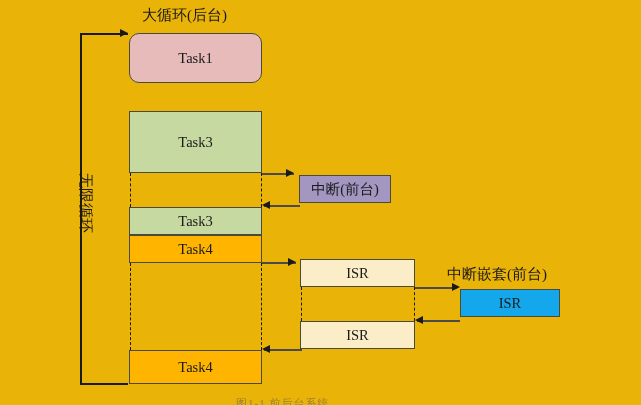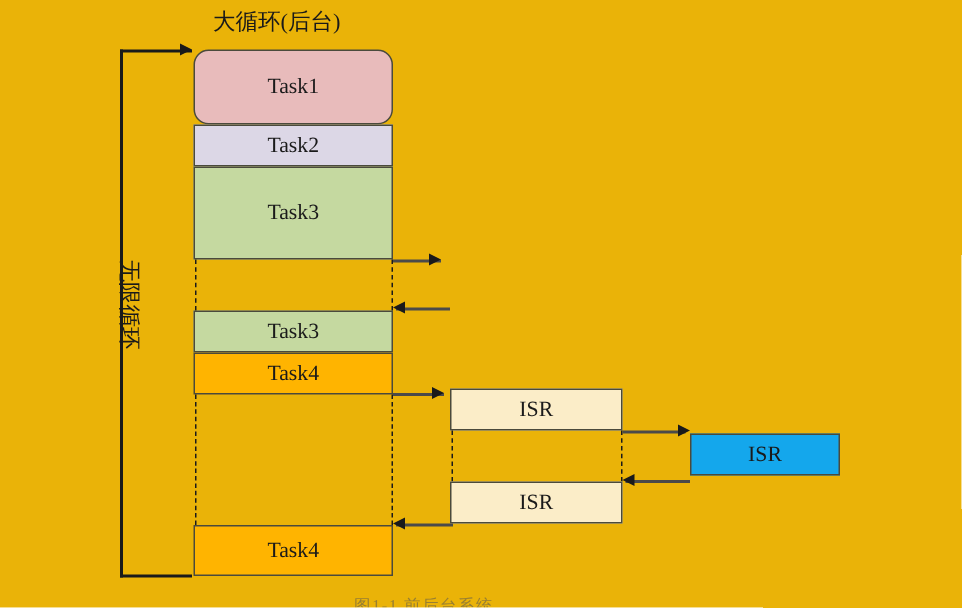"Task2" div.box { html: <div>Task2</div> -> none }
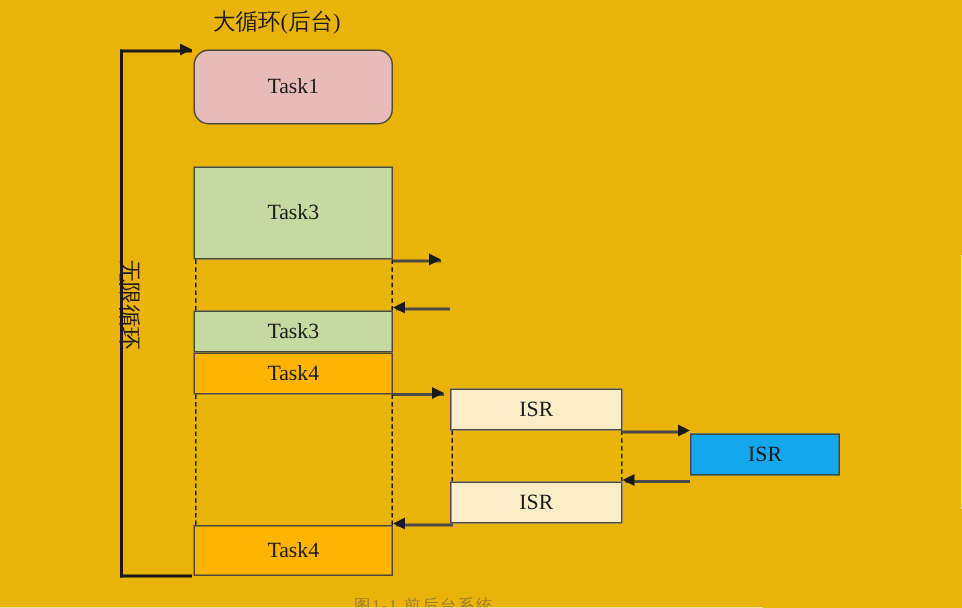"中断(前台)" div.box { html: none -> <div>中断(前台)</div> }
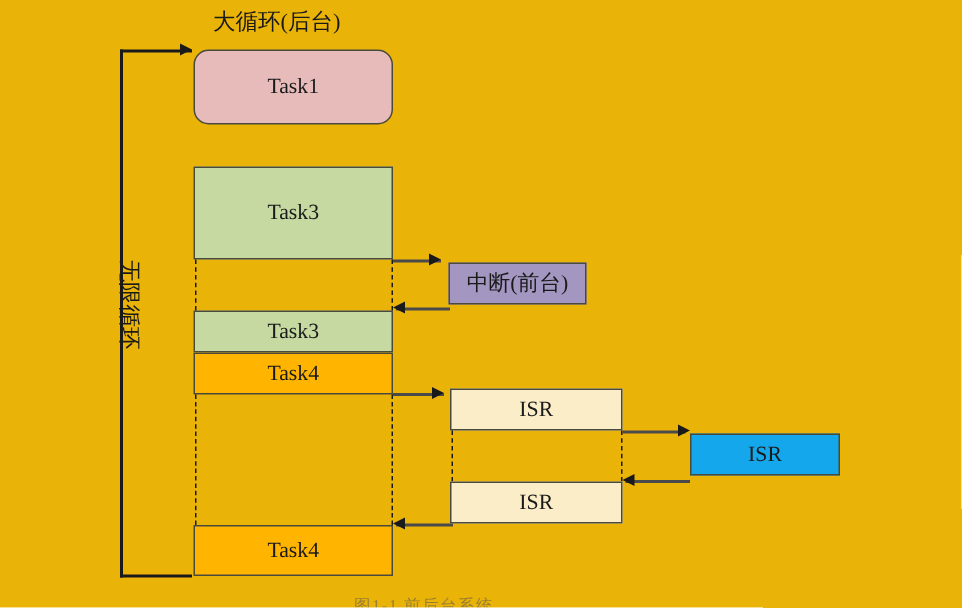"中断嵌套(前台)" div.label { html: none -> <div>中断嵌套(前台)</div> }
